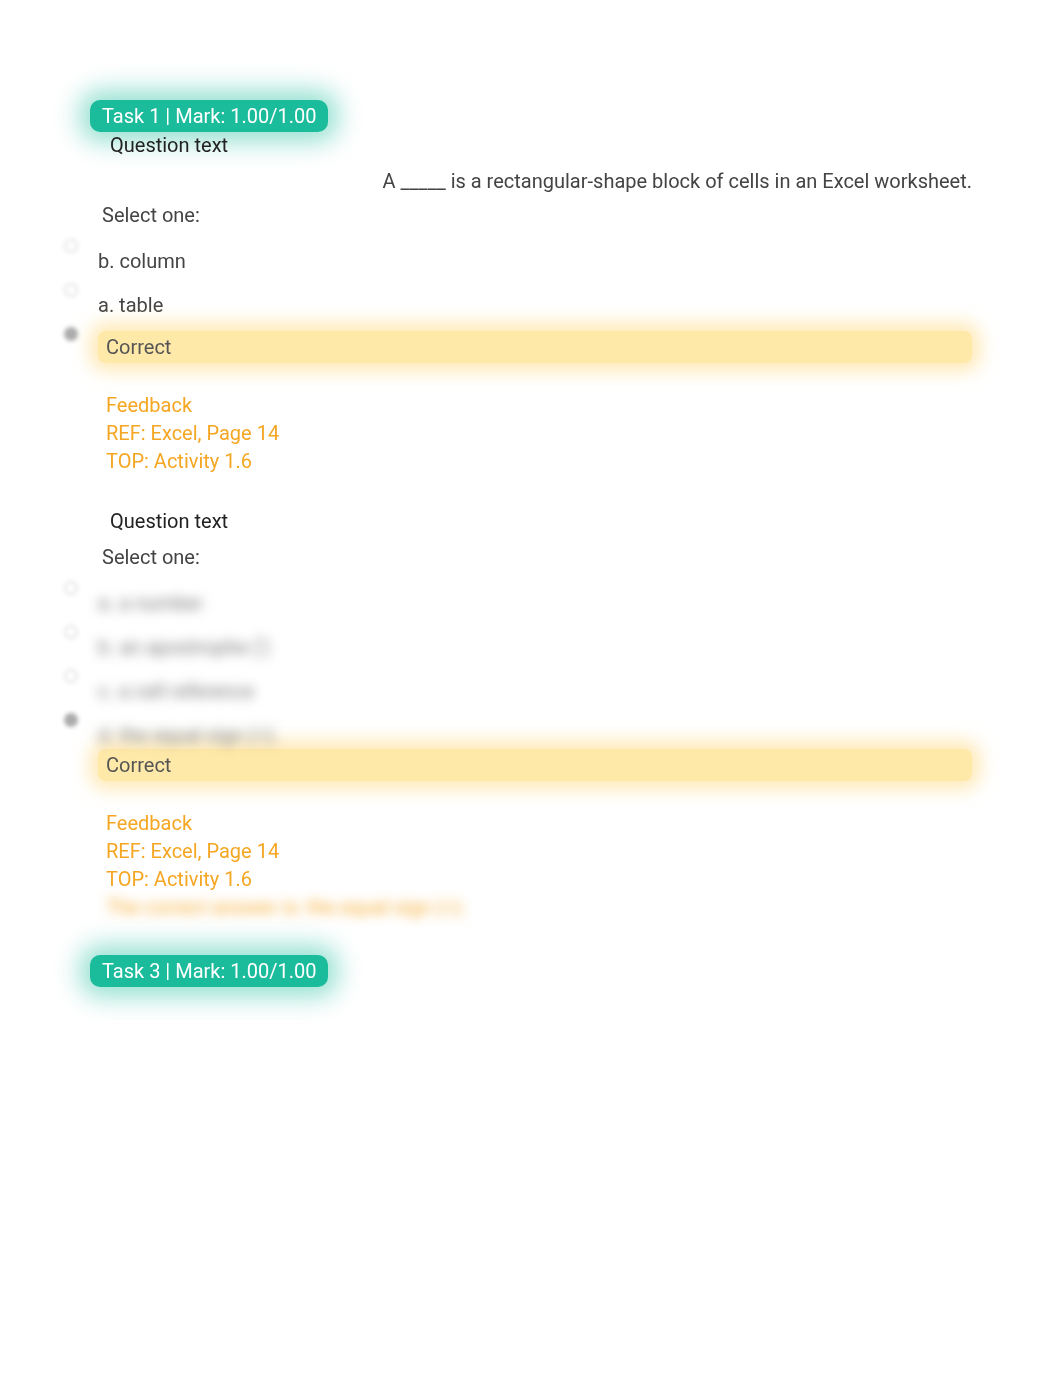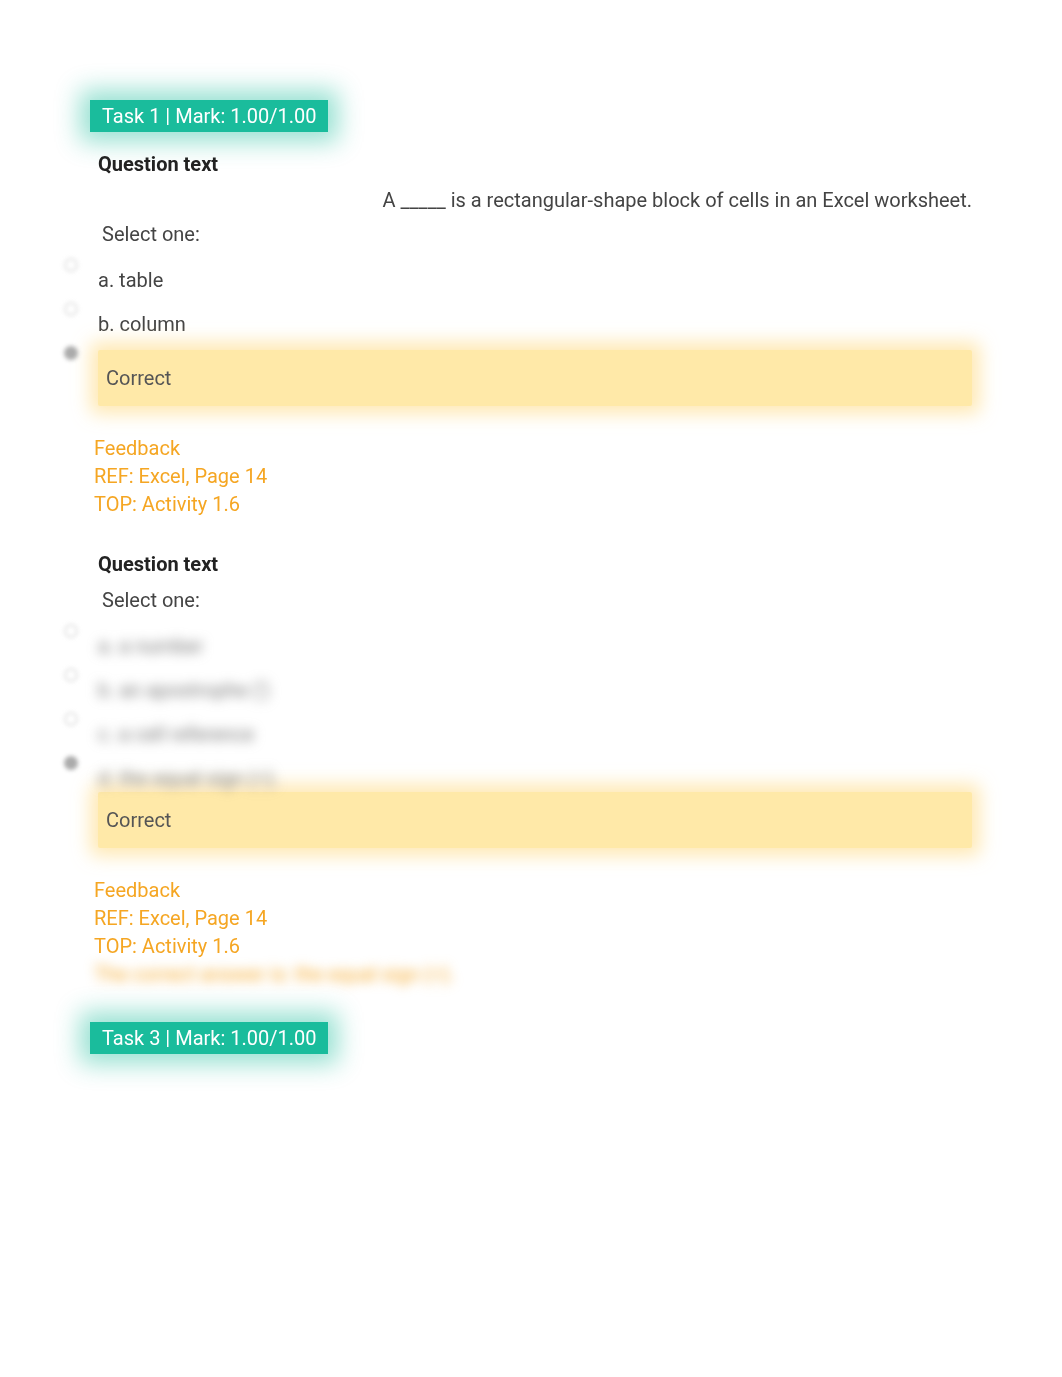"Task 1 | Mark: 1.00/1.00" .task-header { border-radius: 0 -> 10px; margin-bottom: 20px -> 1px }
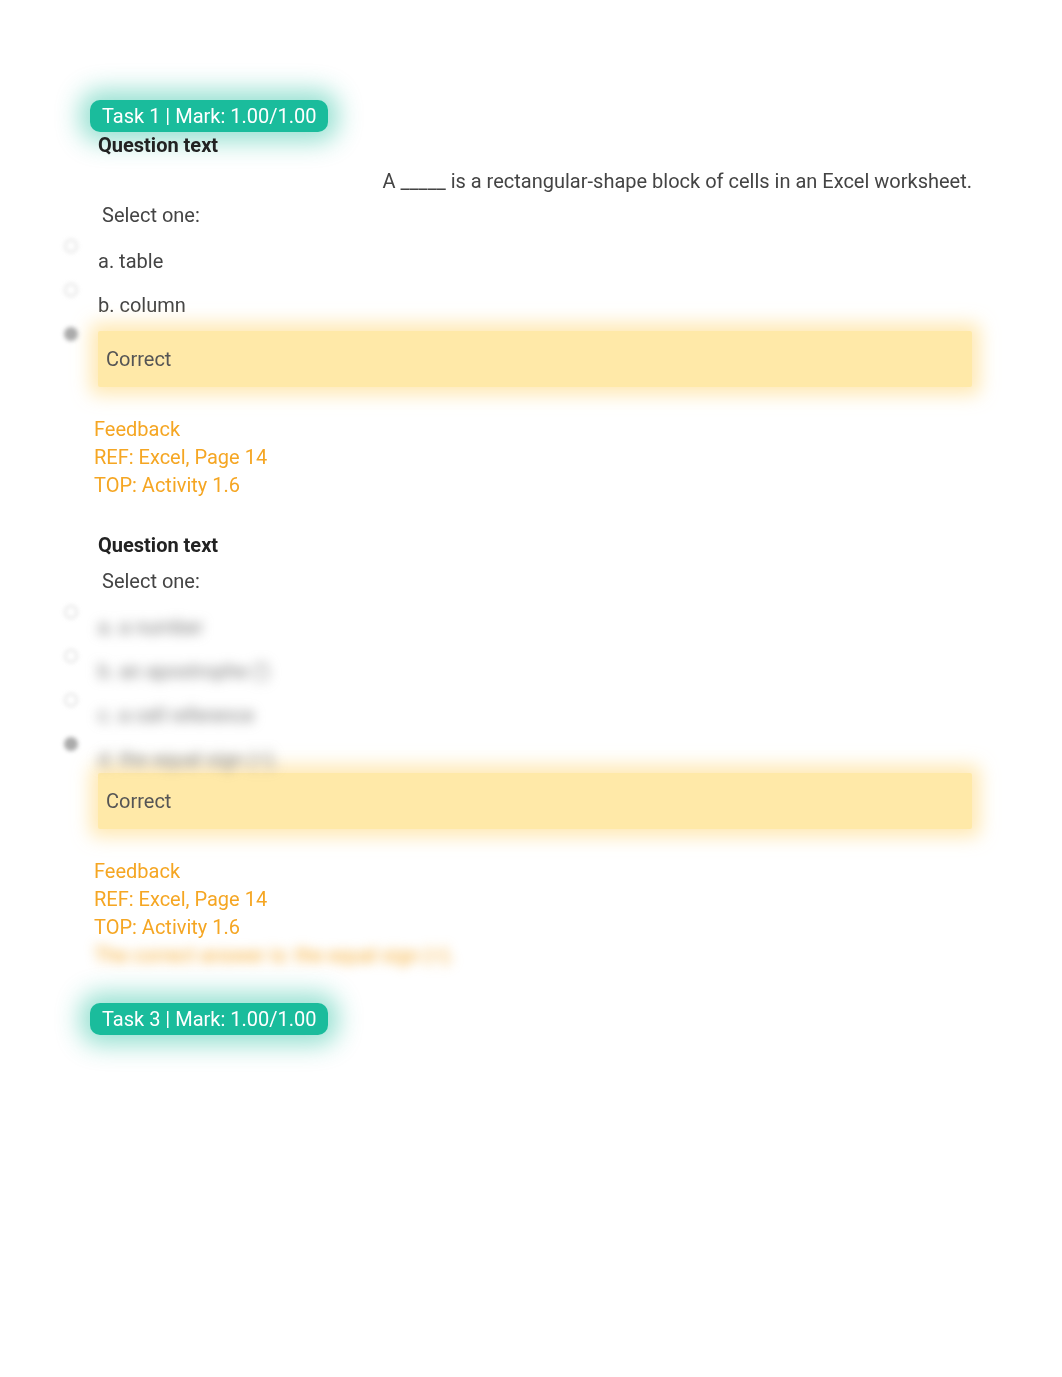"Question text" .qtext-label { font-weight: bold -> none; margin: 0 0 12px 4px -> 0 0 12px 16px }
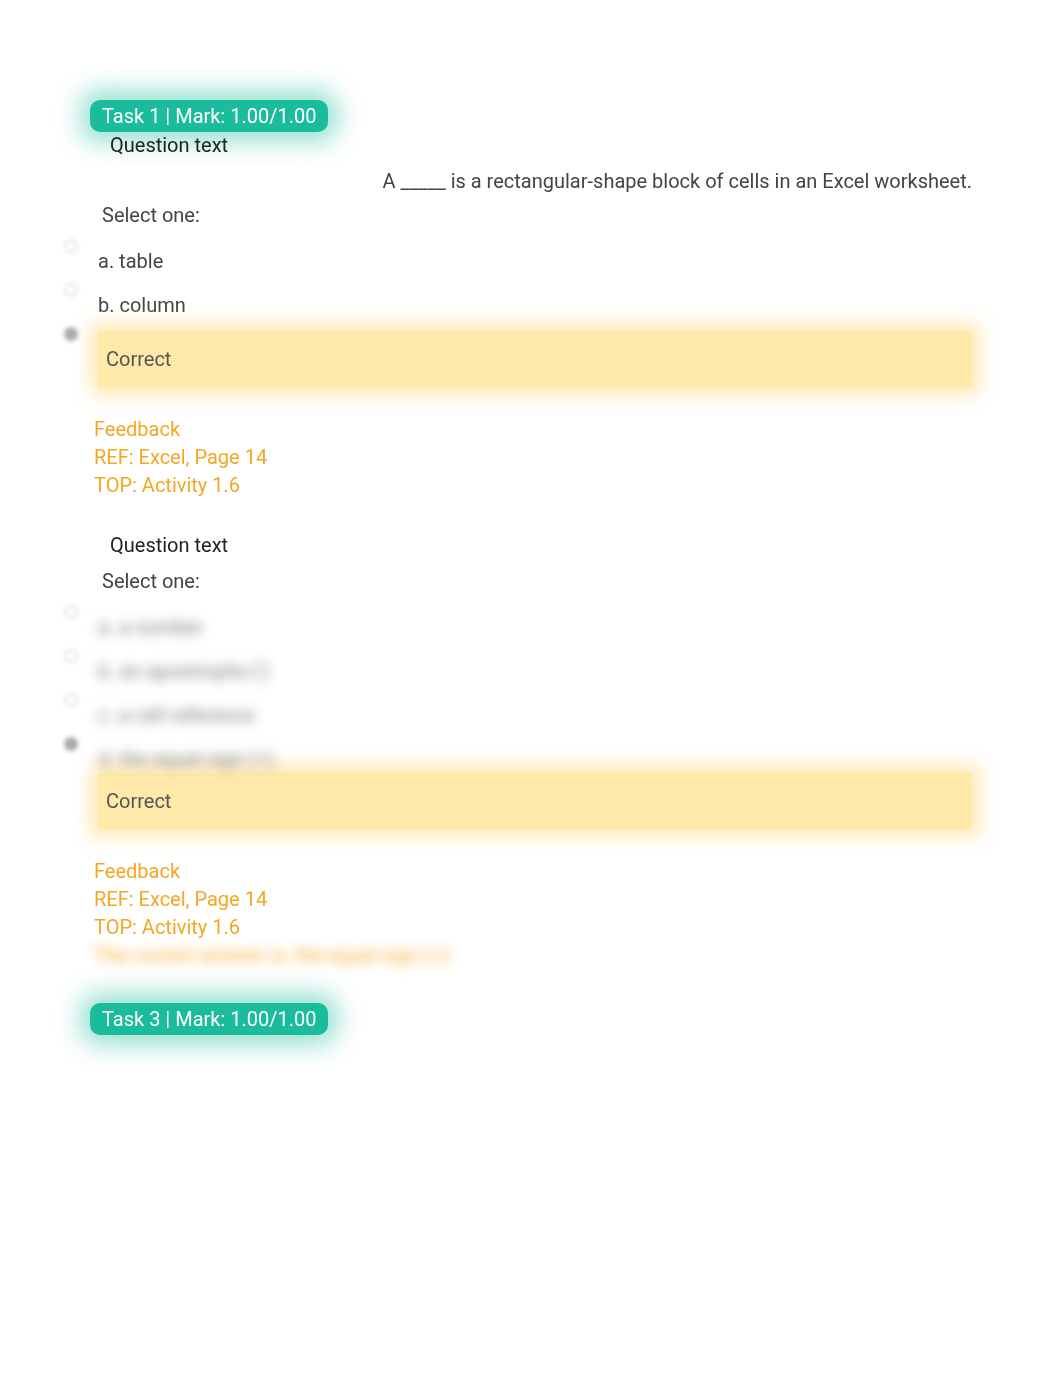"a. table" div.option-row { order: before "b. column" -> after "b. column" }
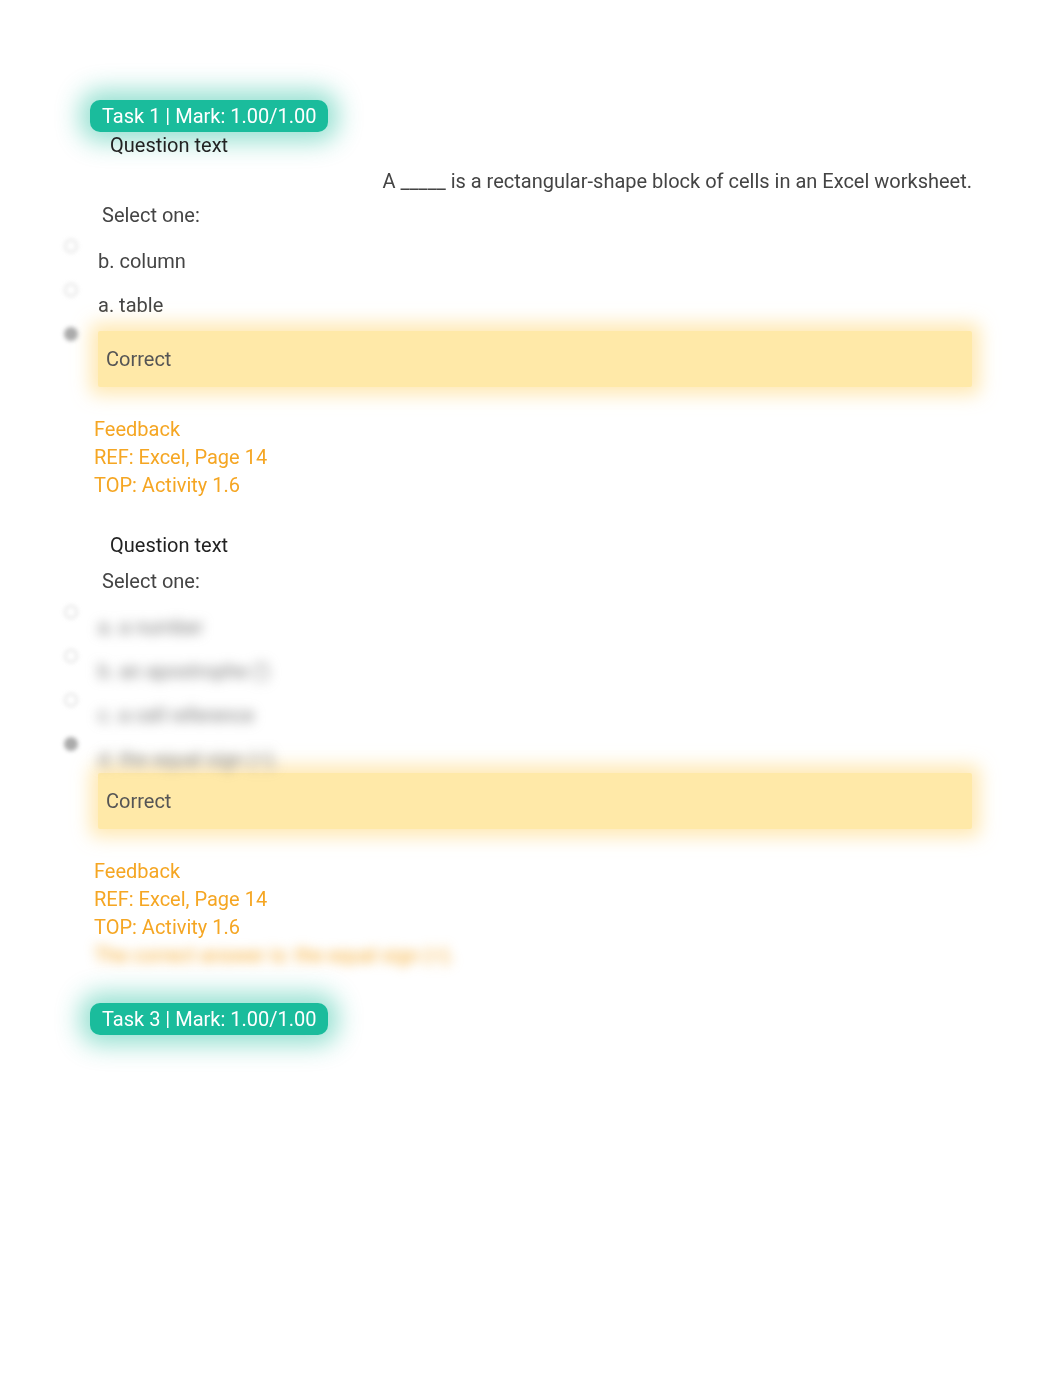"Correct" .correct-banner { border-radius: 2px -> 8px; padding: 16px 8px -> 4px 8px }
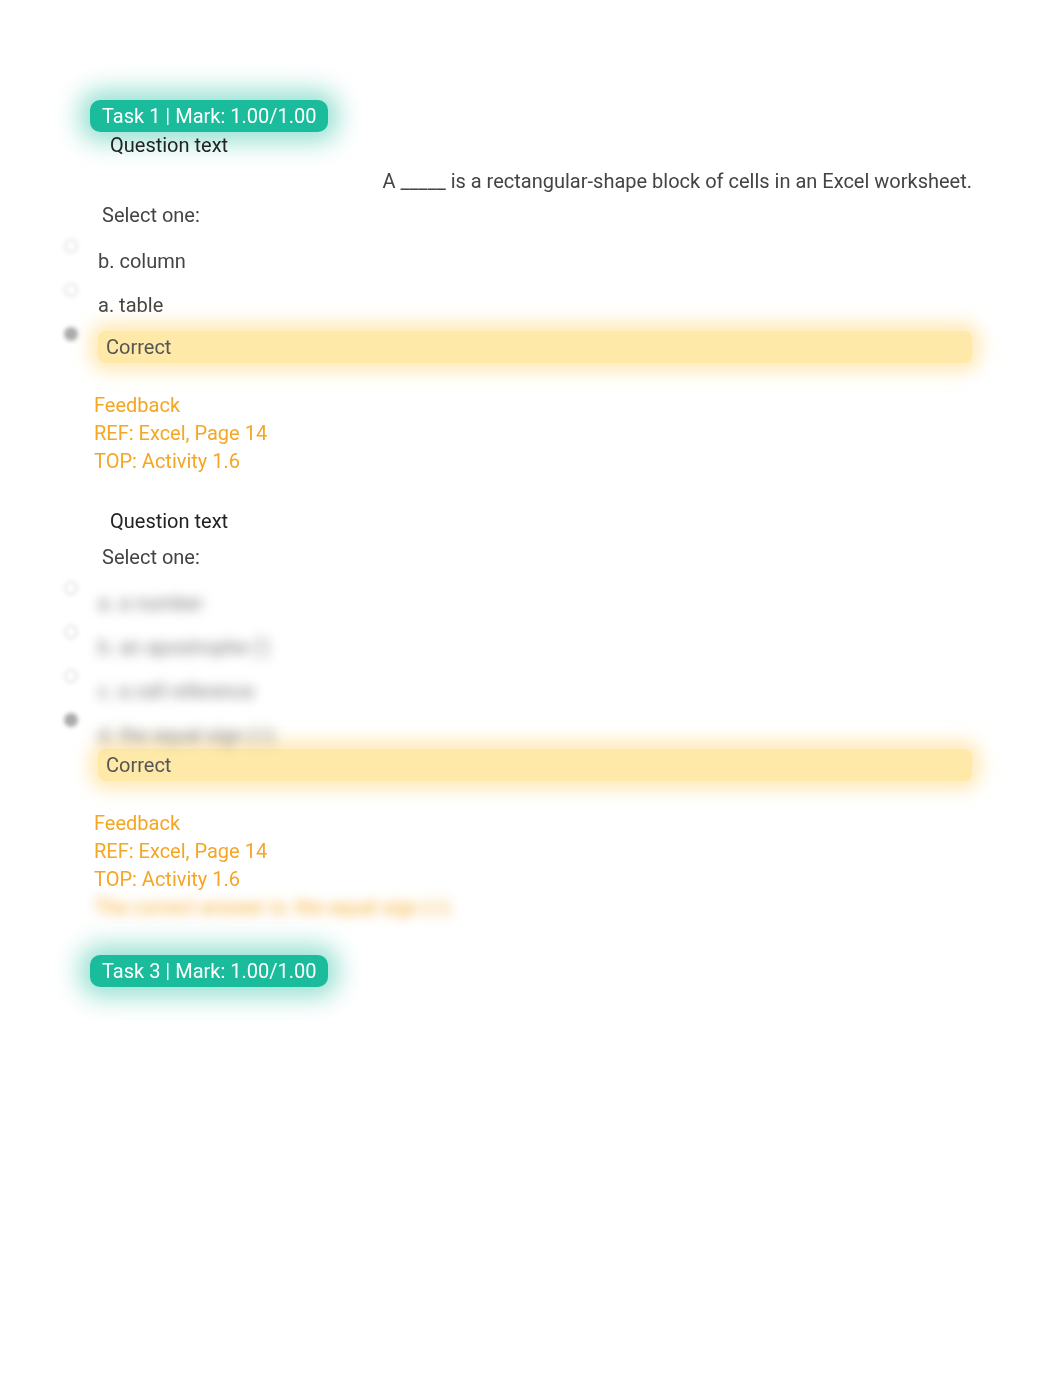"Feedback" .feedback-line { margin: 4px 0 -> 4px 12px }
